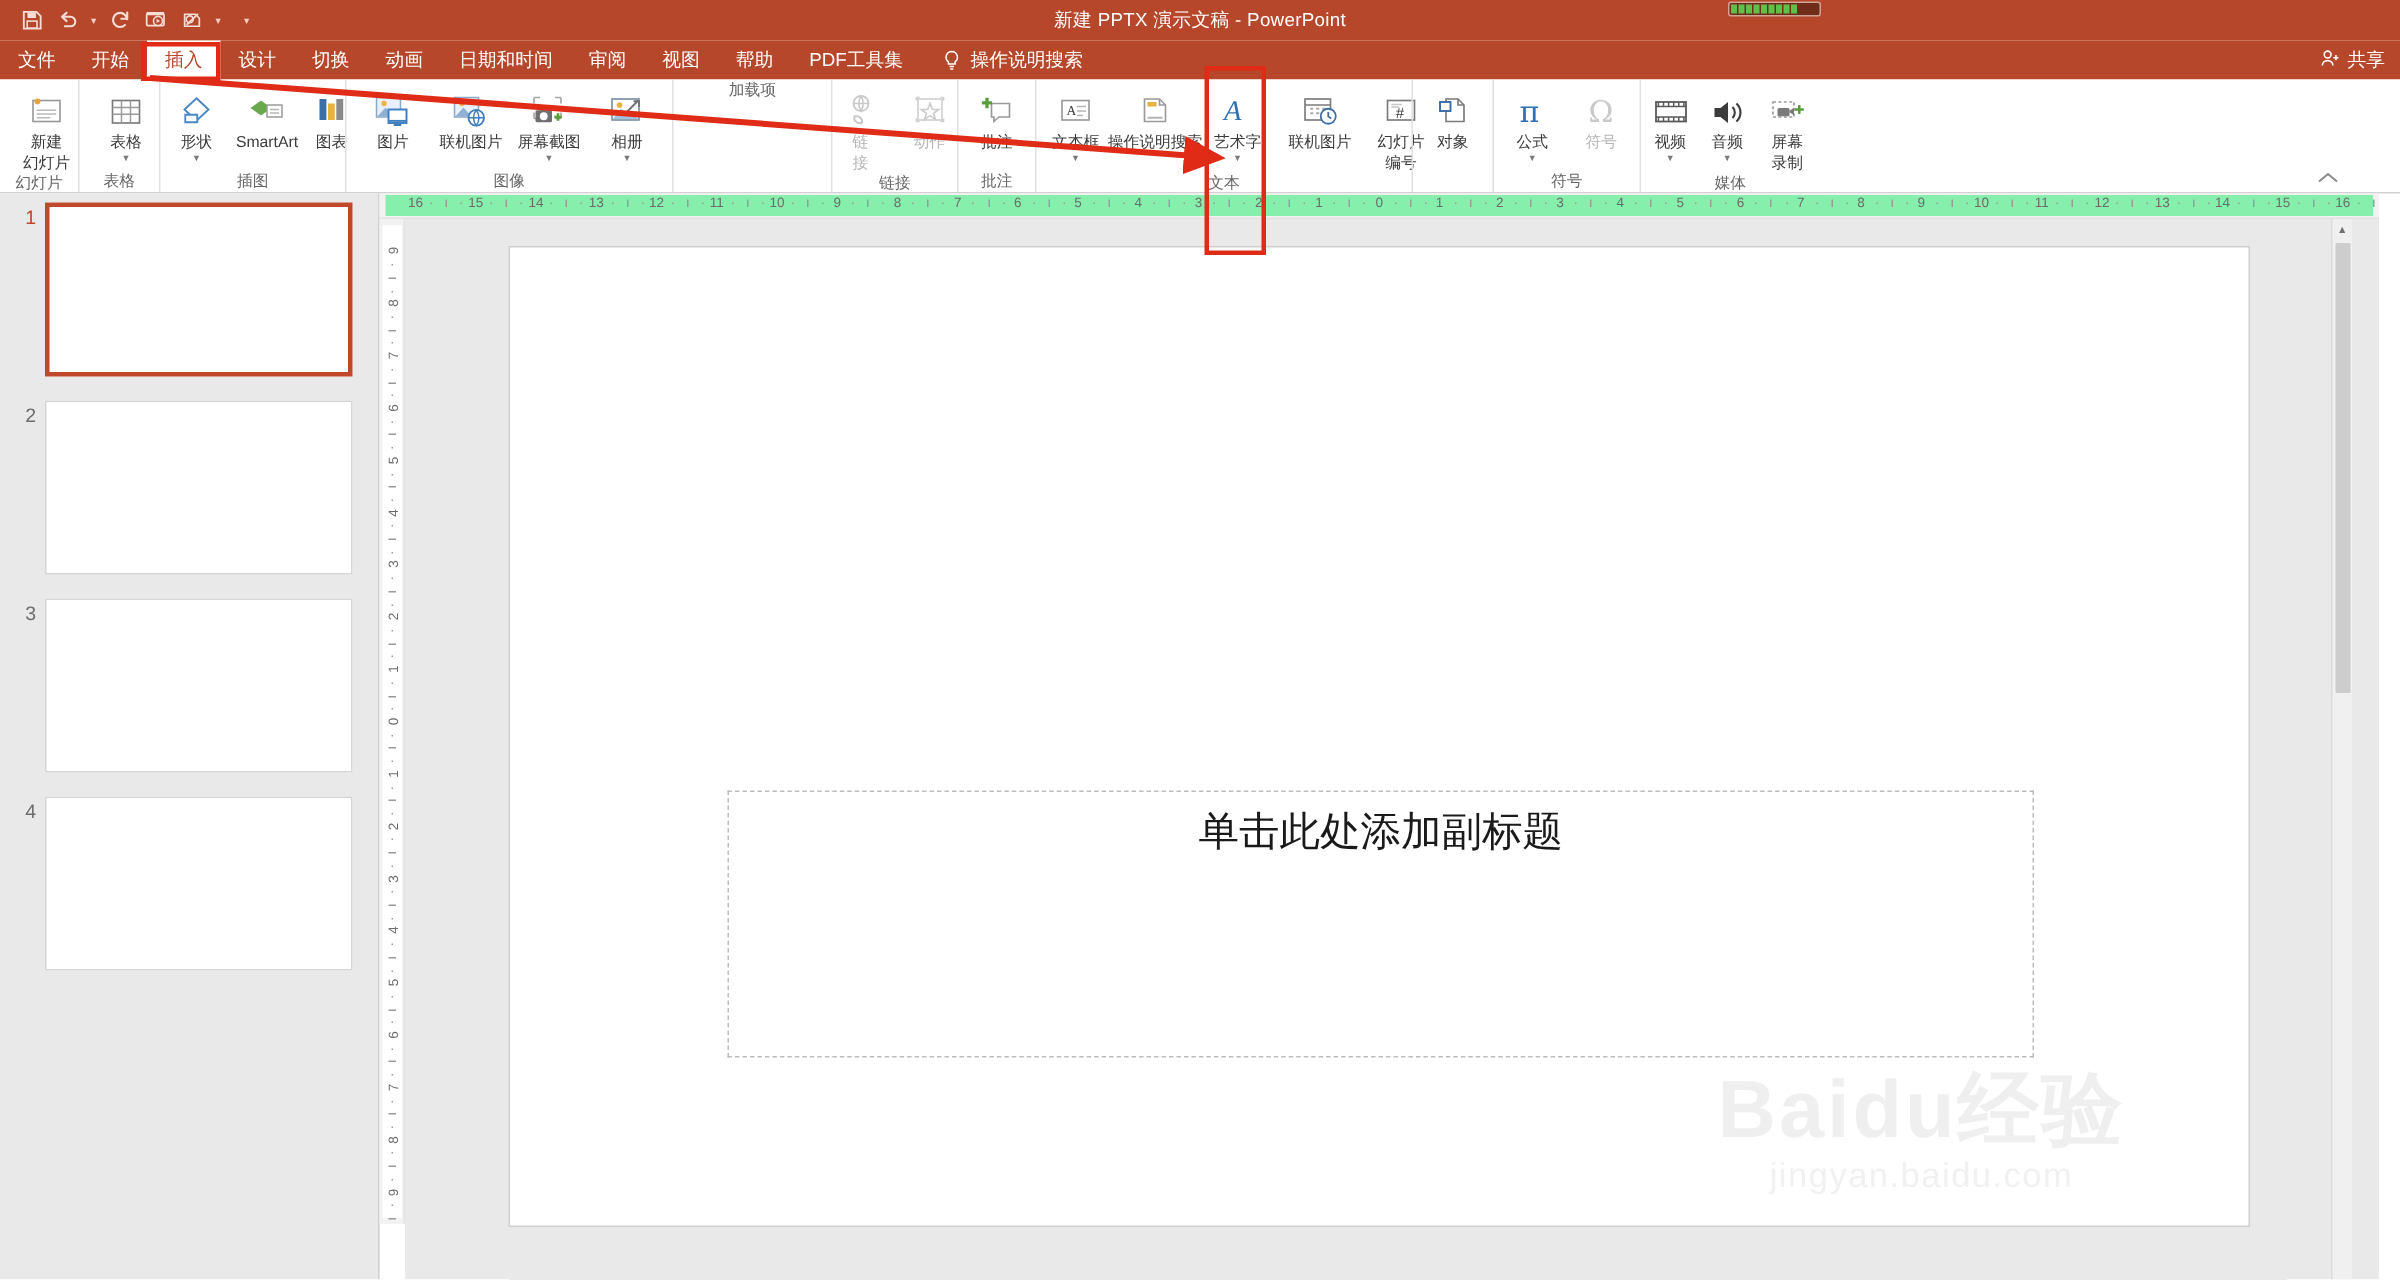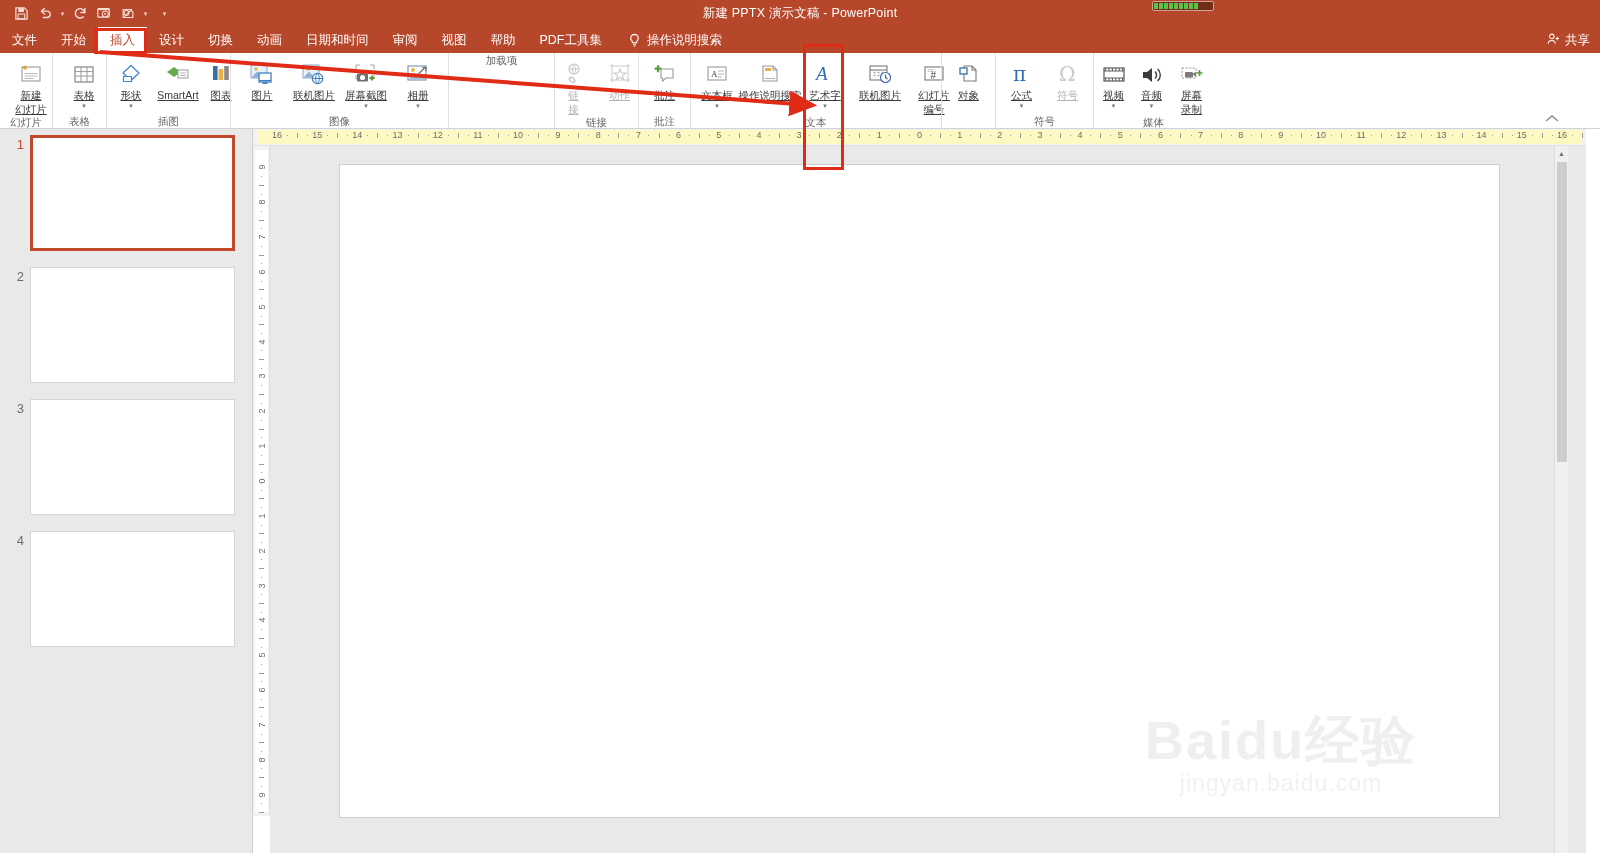"新建" .bigbtn .lbl { text-decoration: underline -> none }
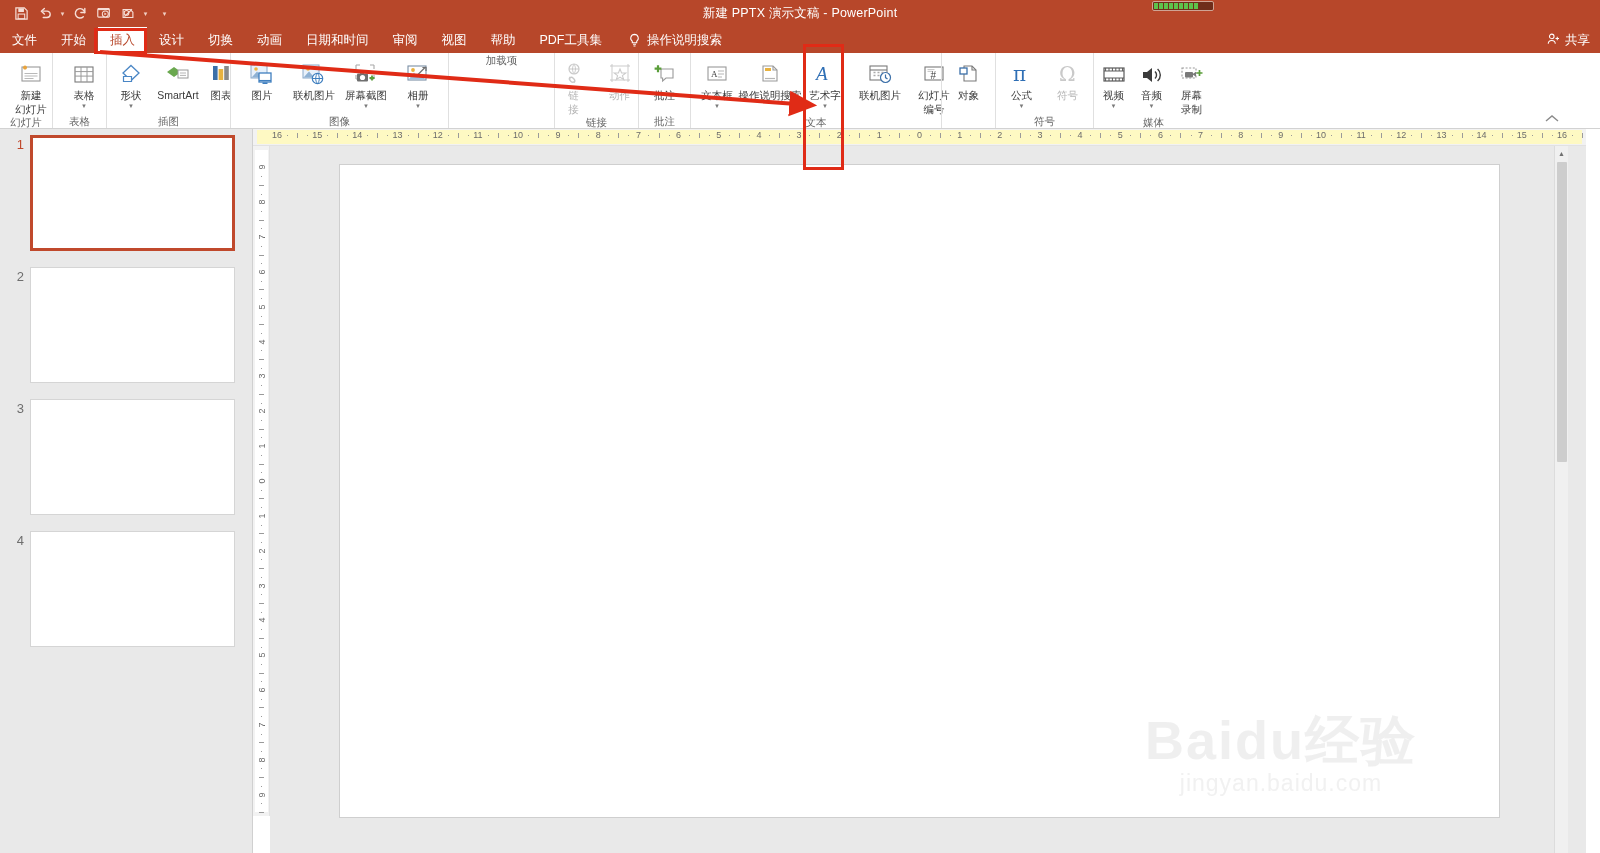"16" .hruler .track { background: #fef9c3 -> #86efac }
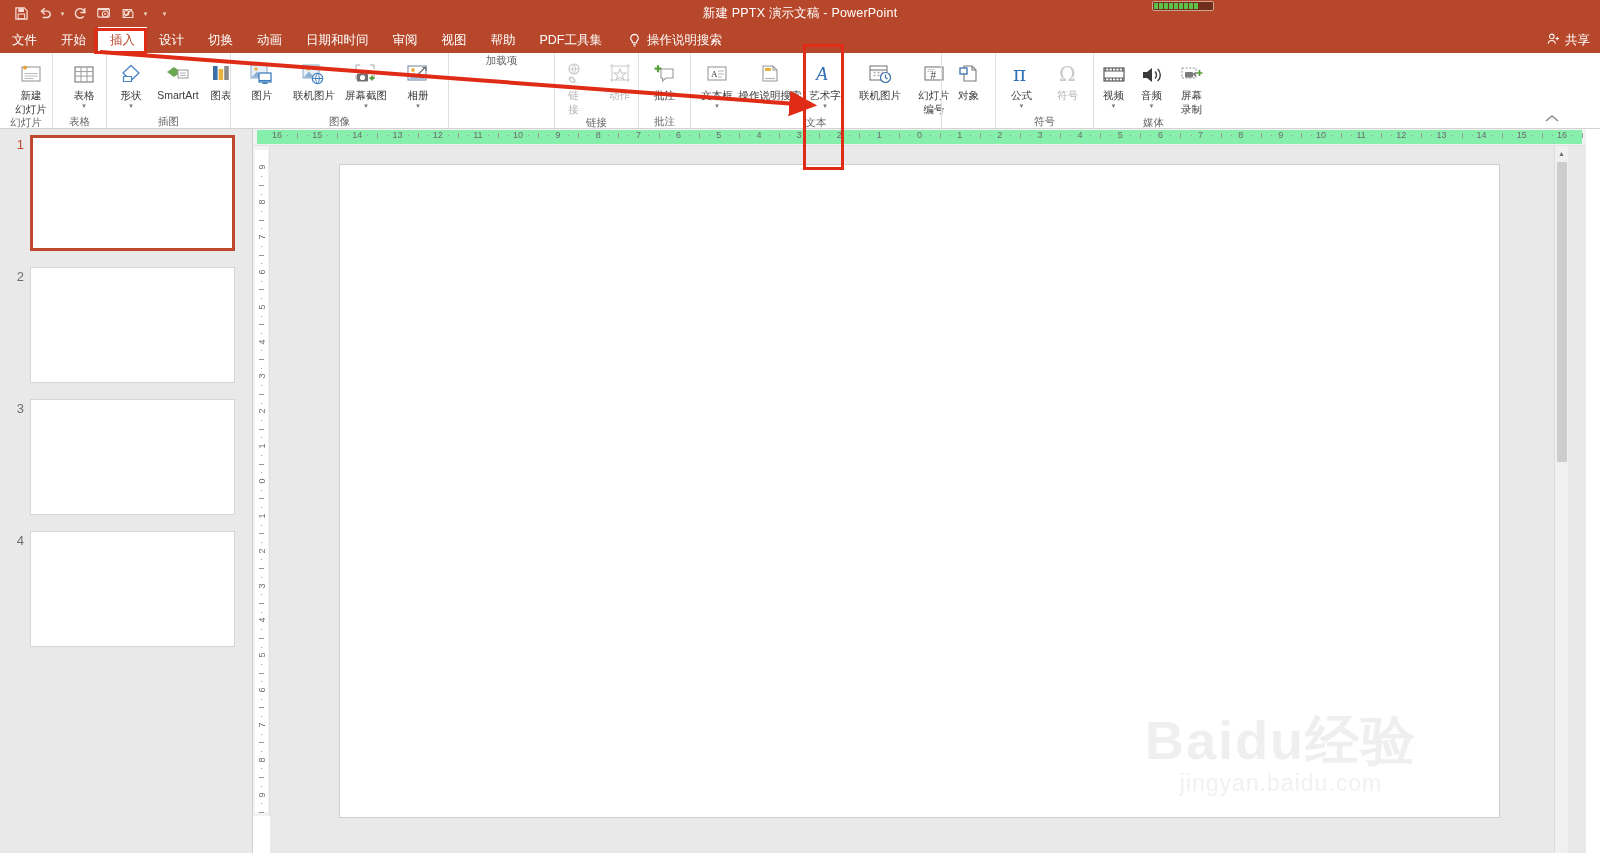"单击此处添加副标题" div.ph { html: none -> <div> <span>单击此处添加副标题</span> </div> }
